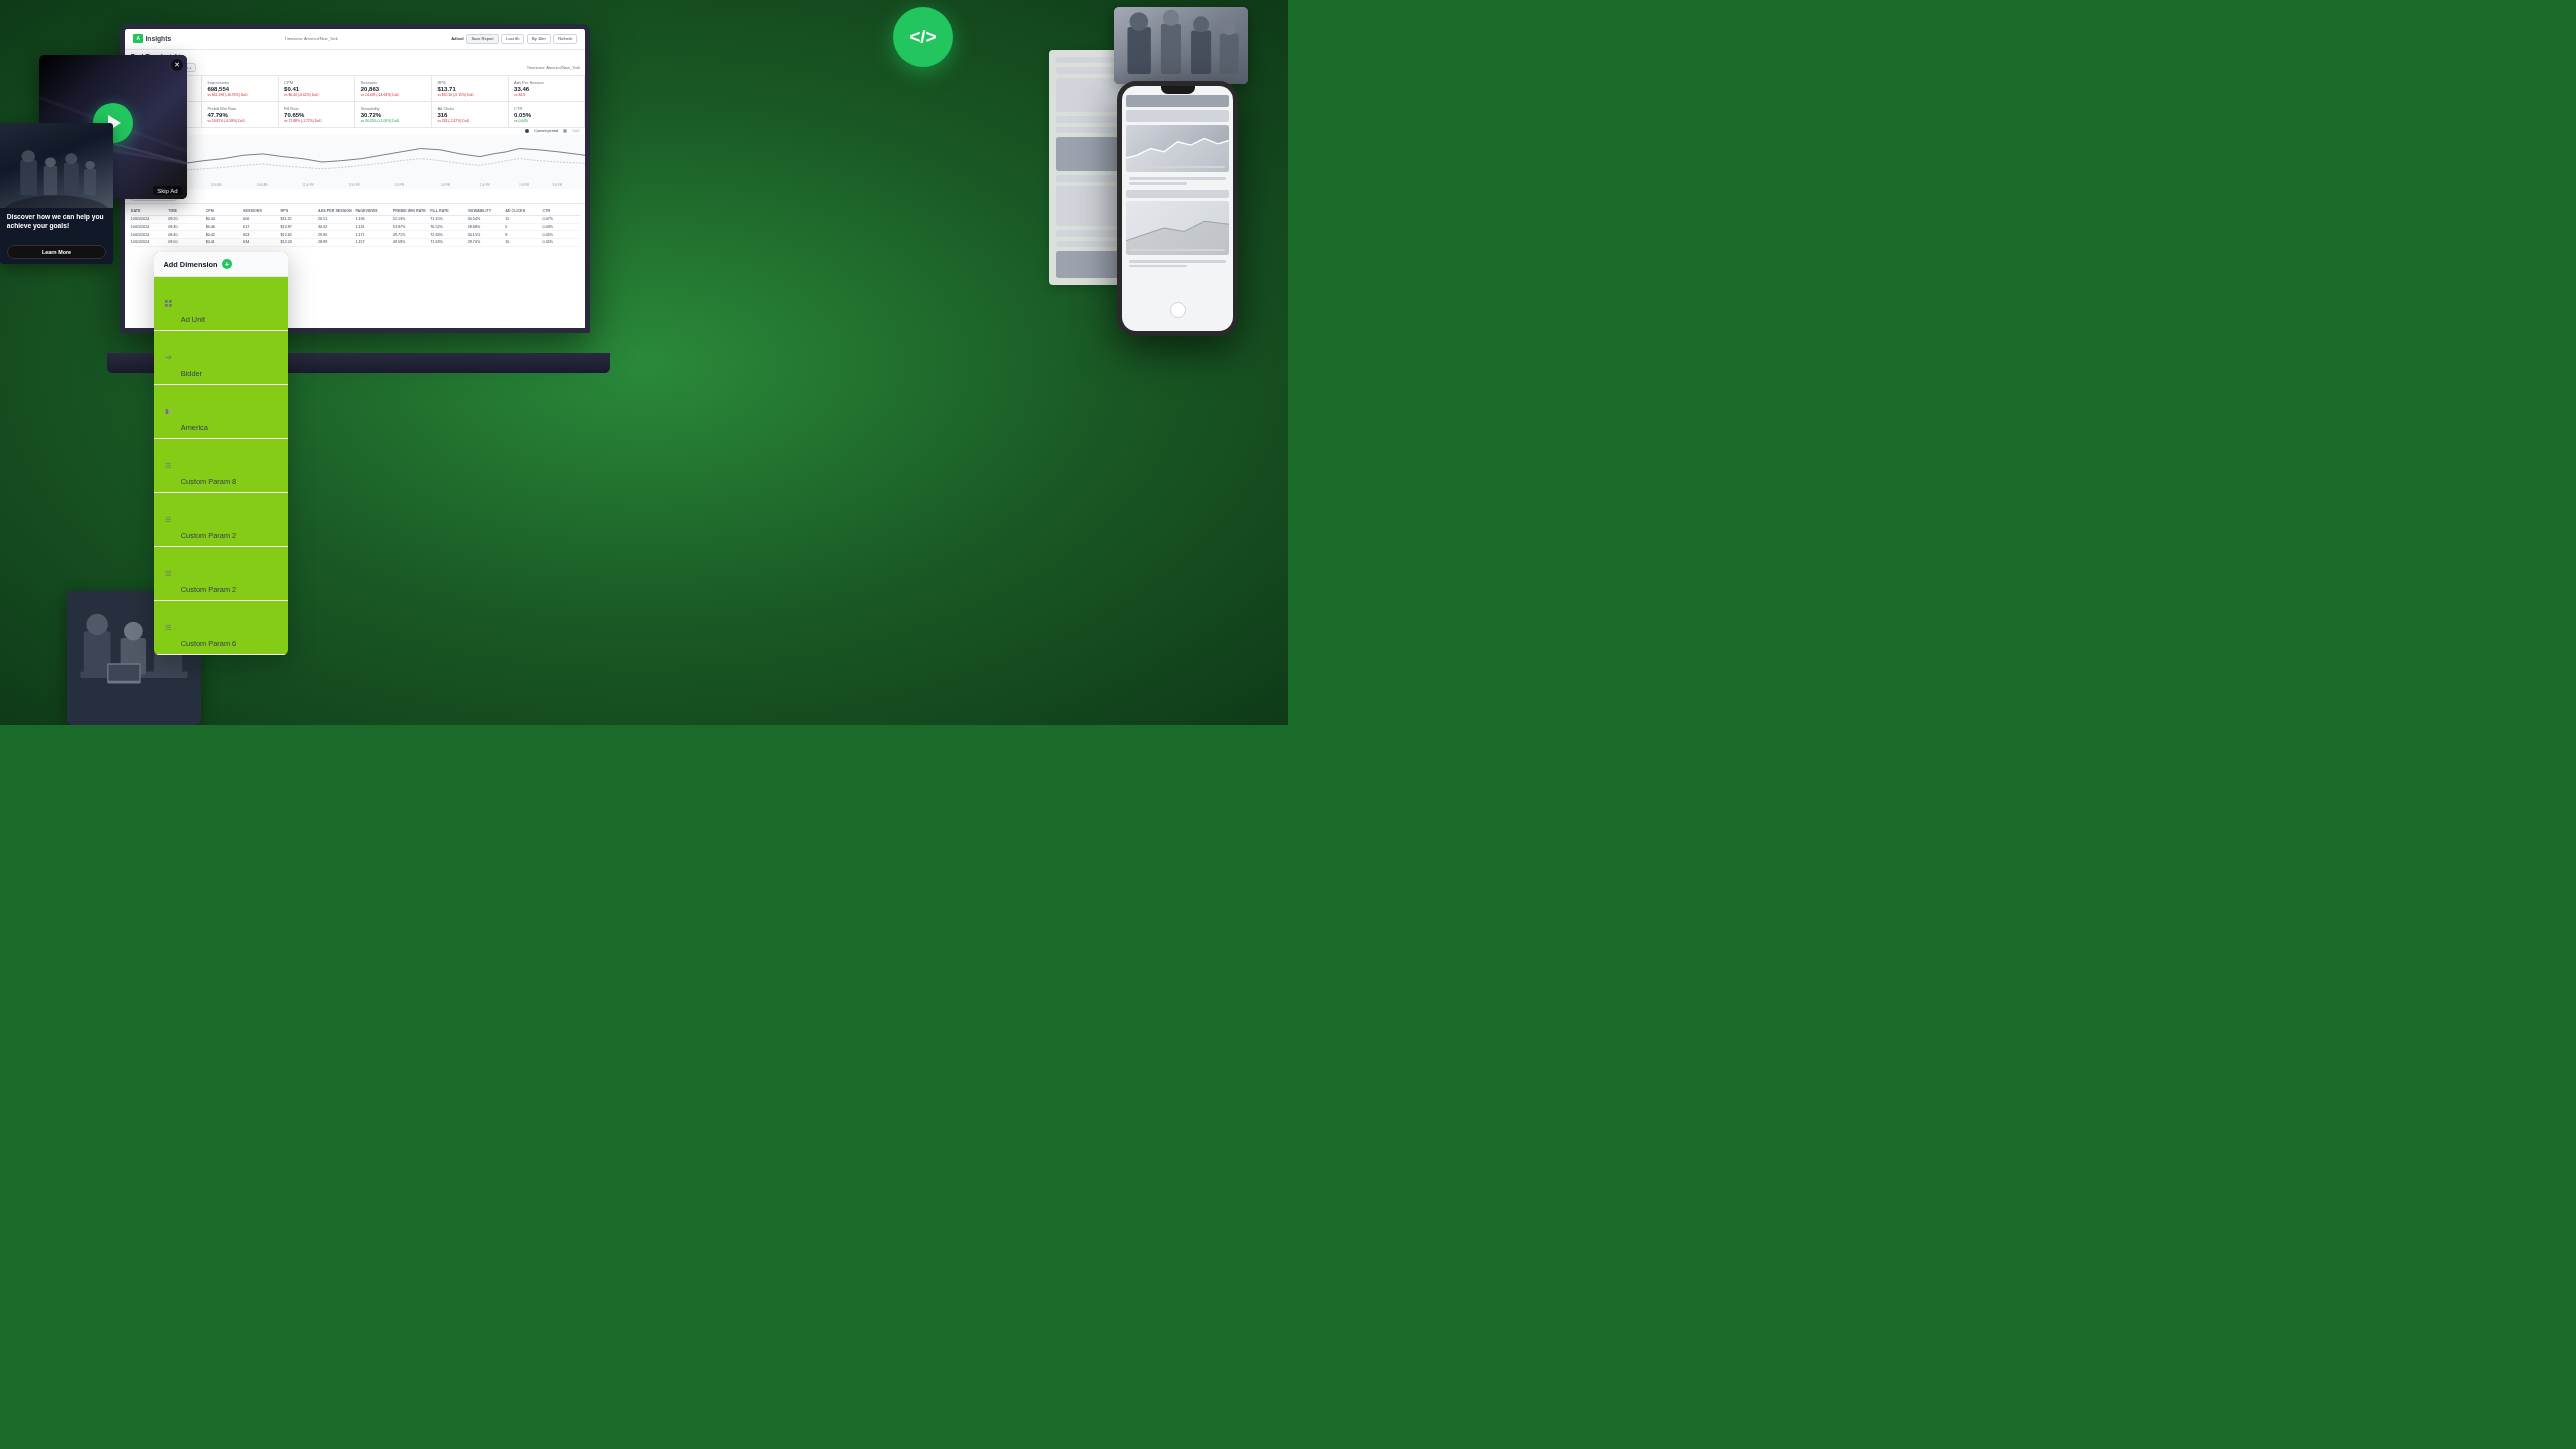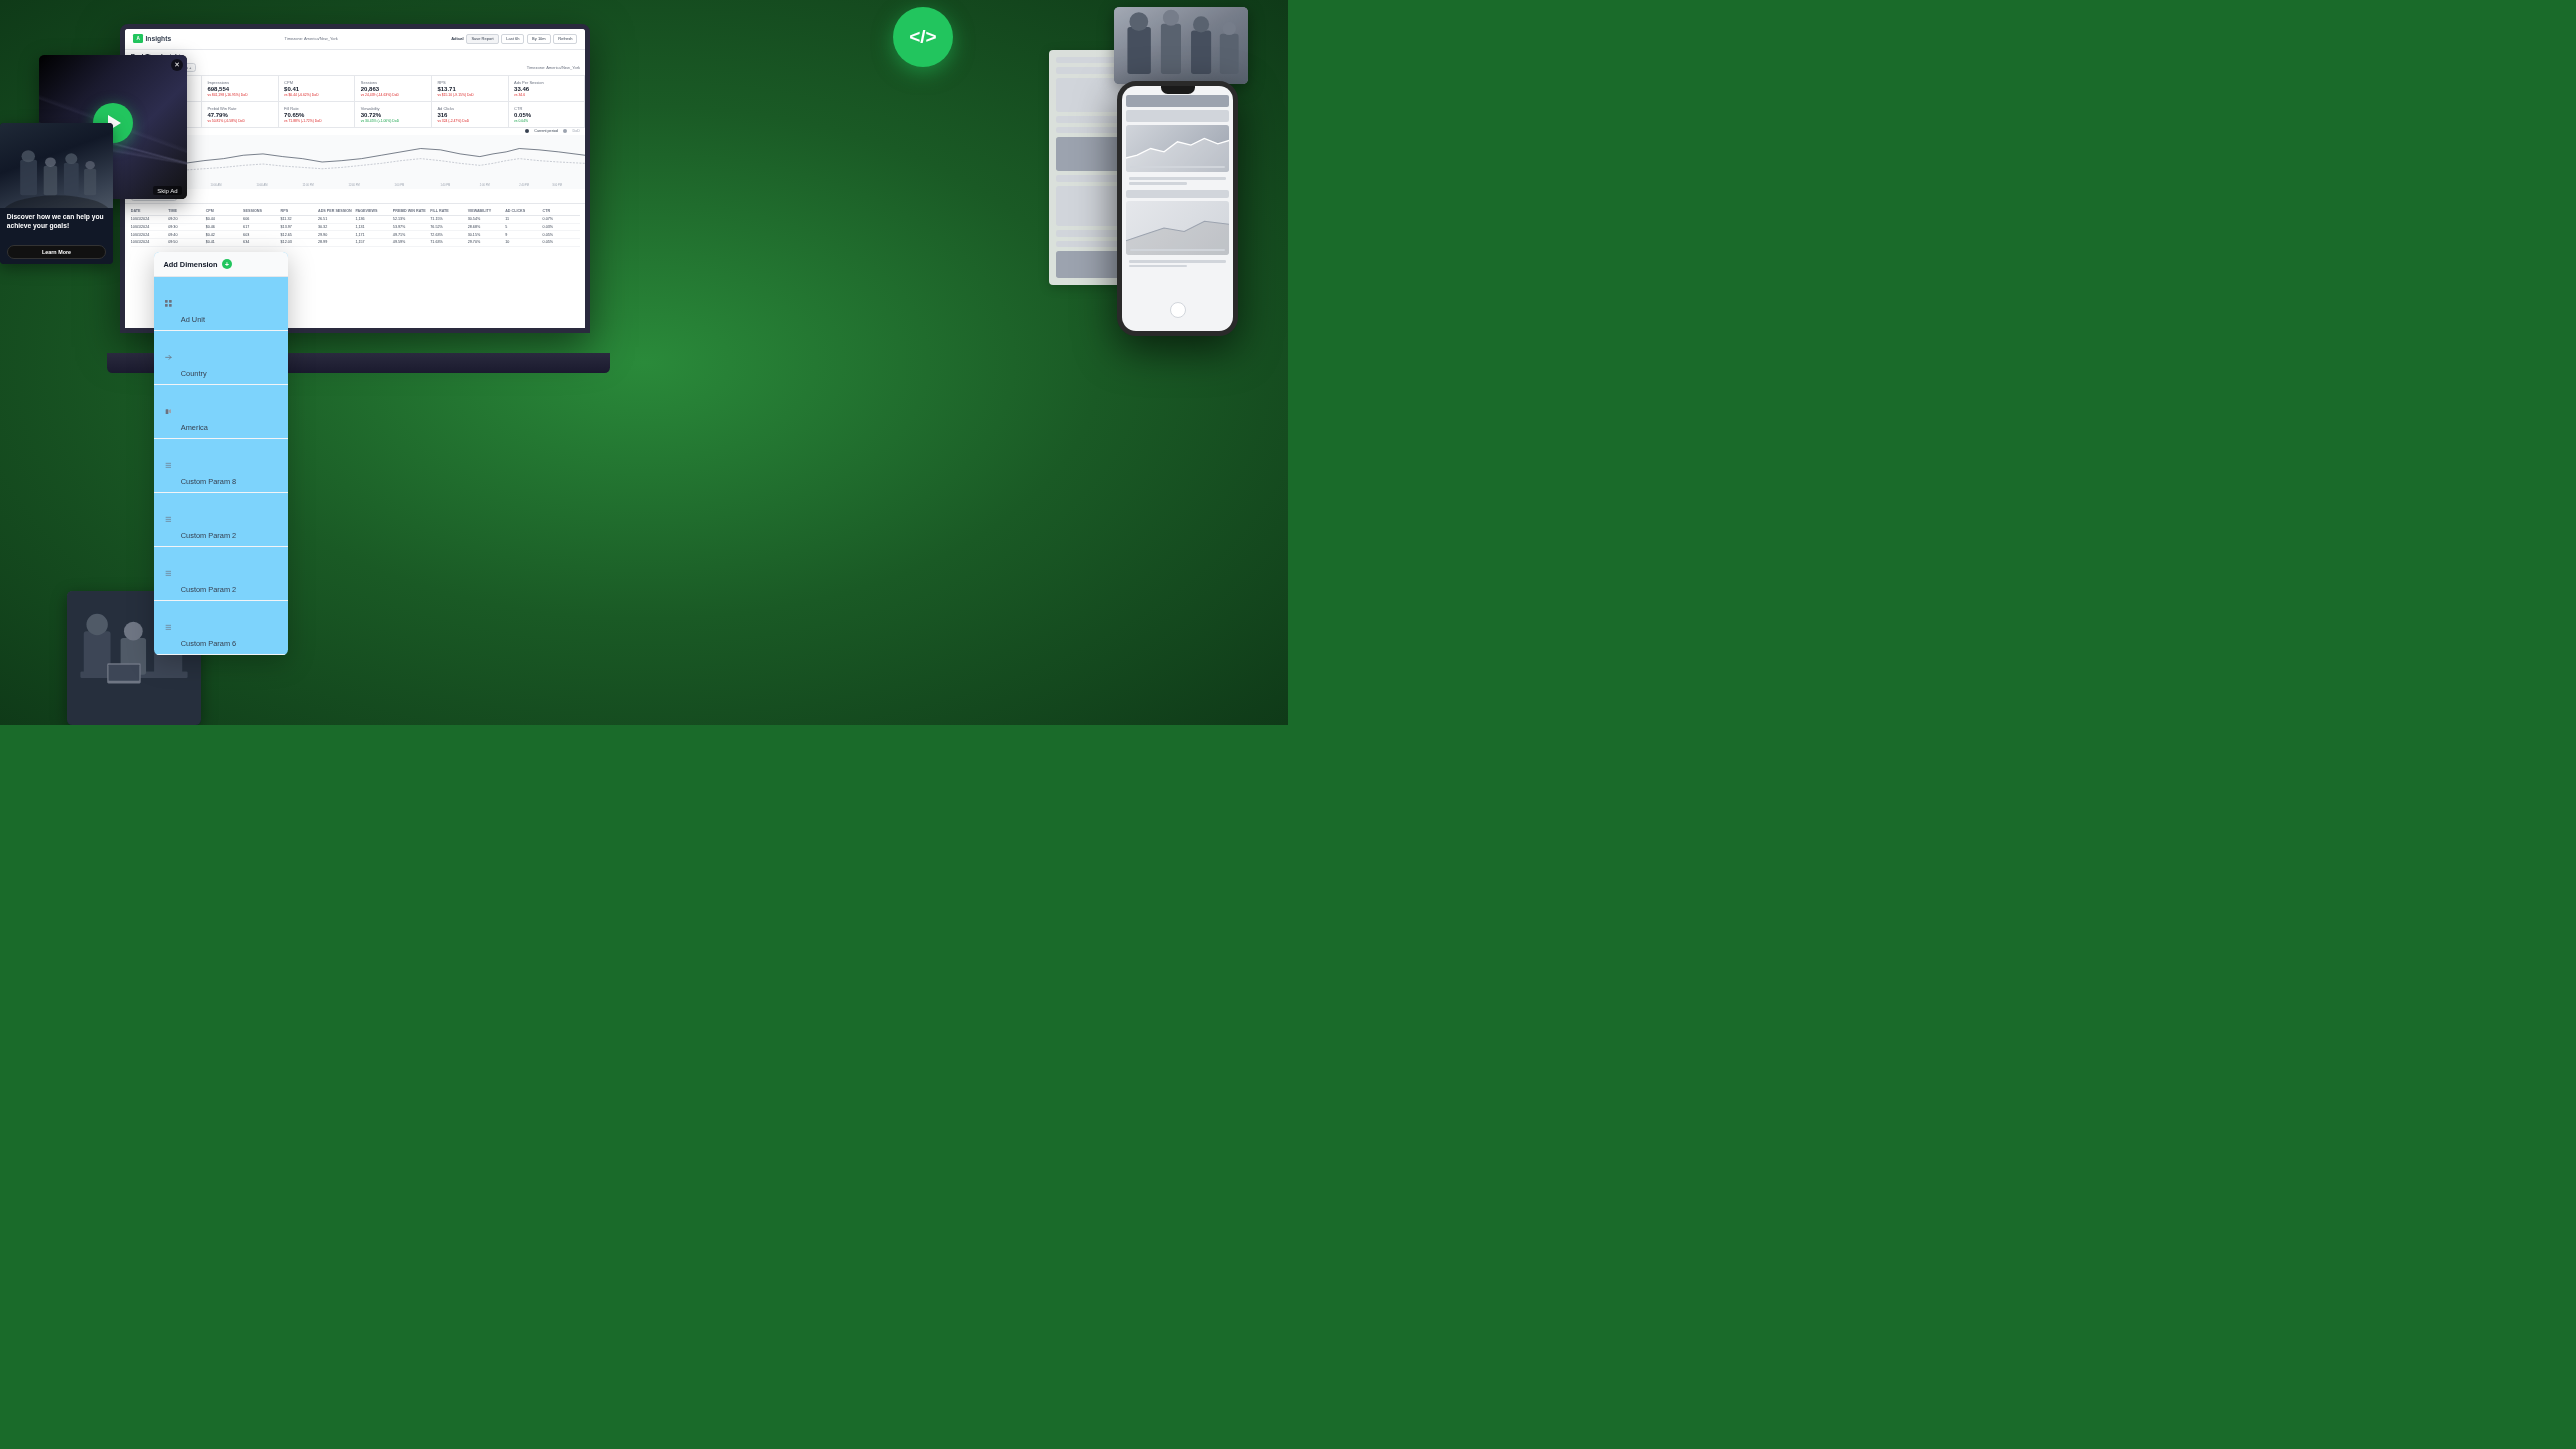"Add Dimension" .dimension-dropdown { background: #7dd3fc -> #84cc16 }
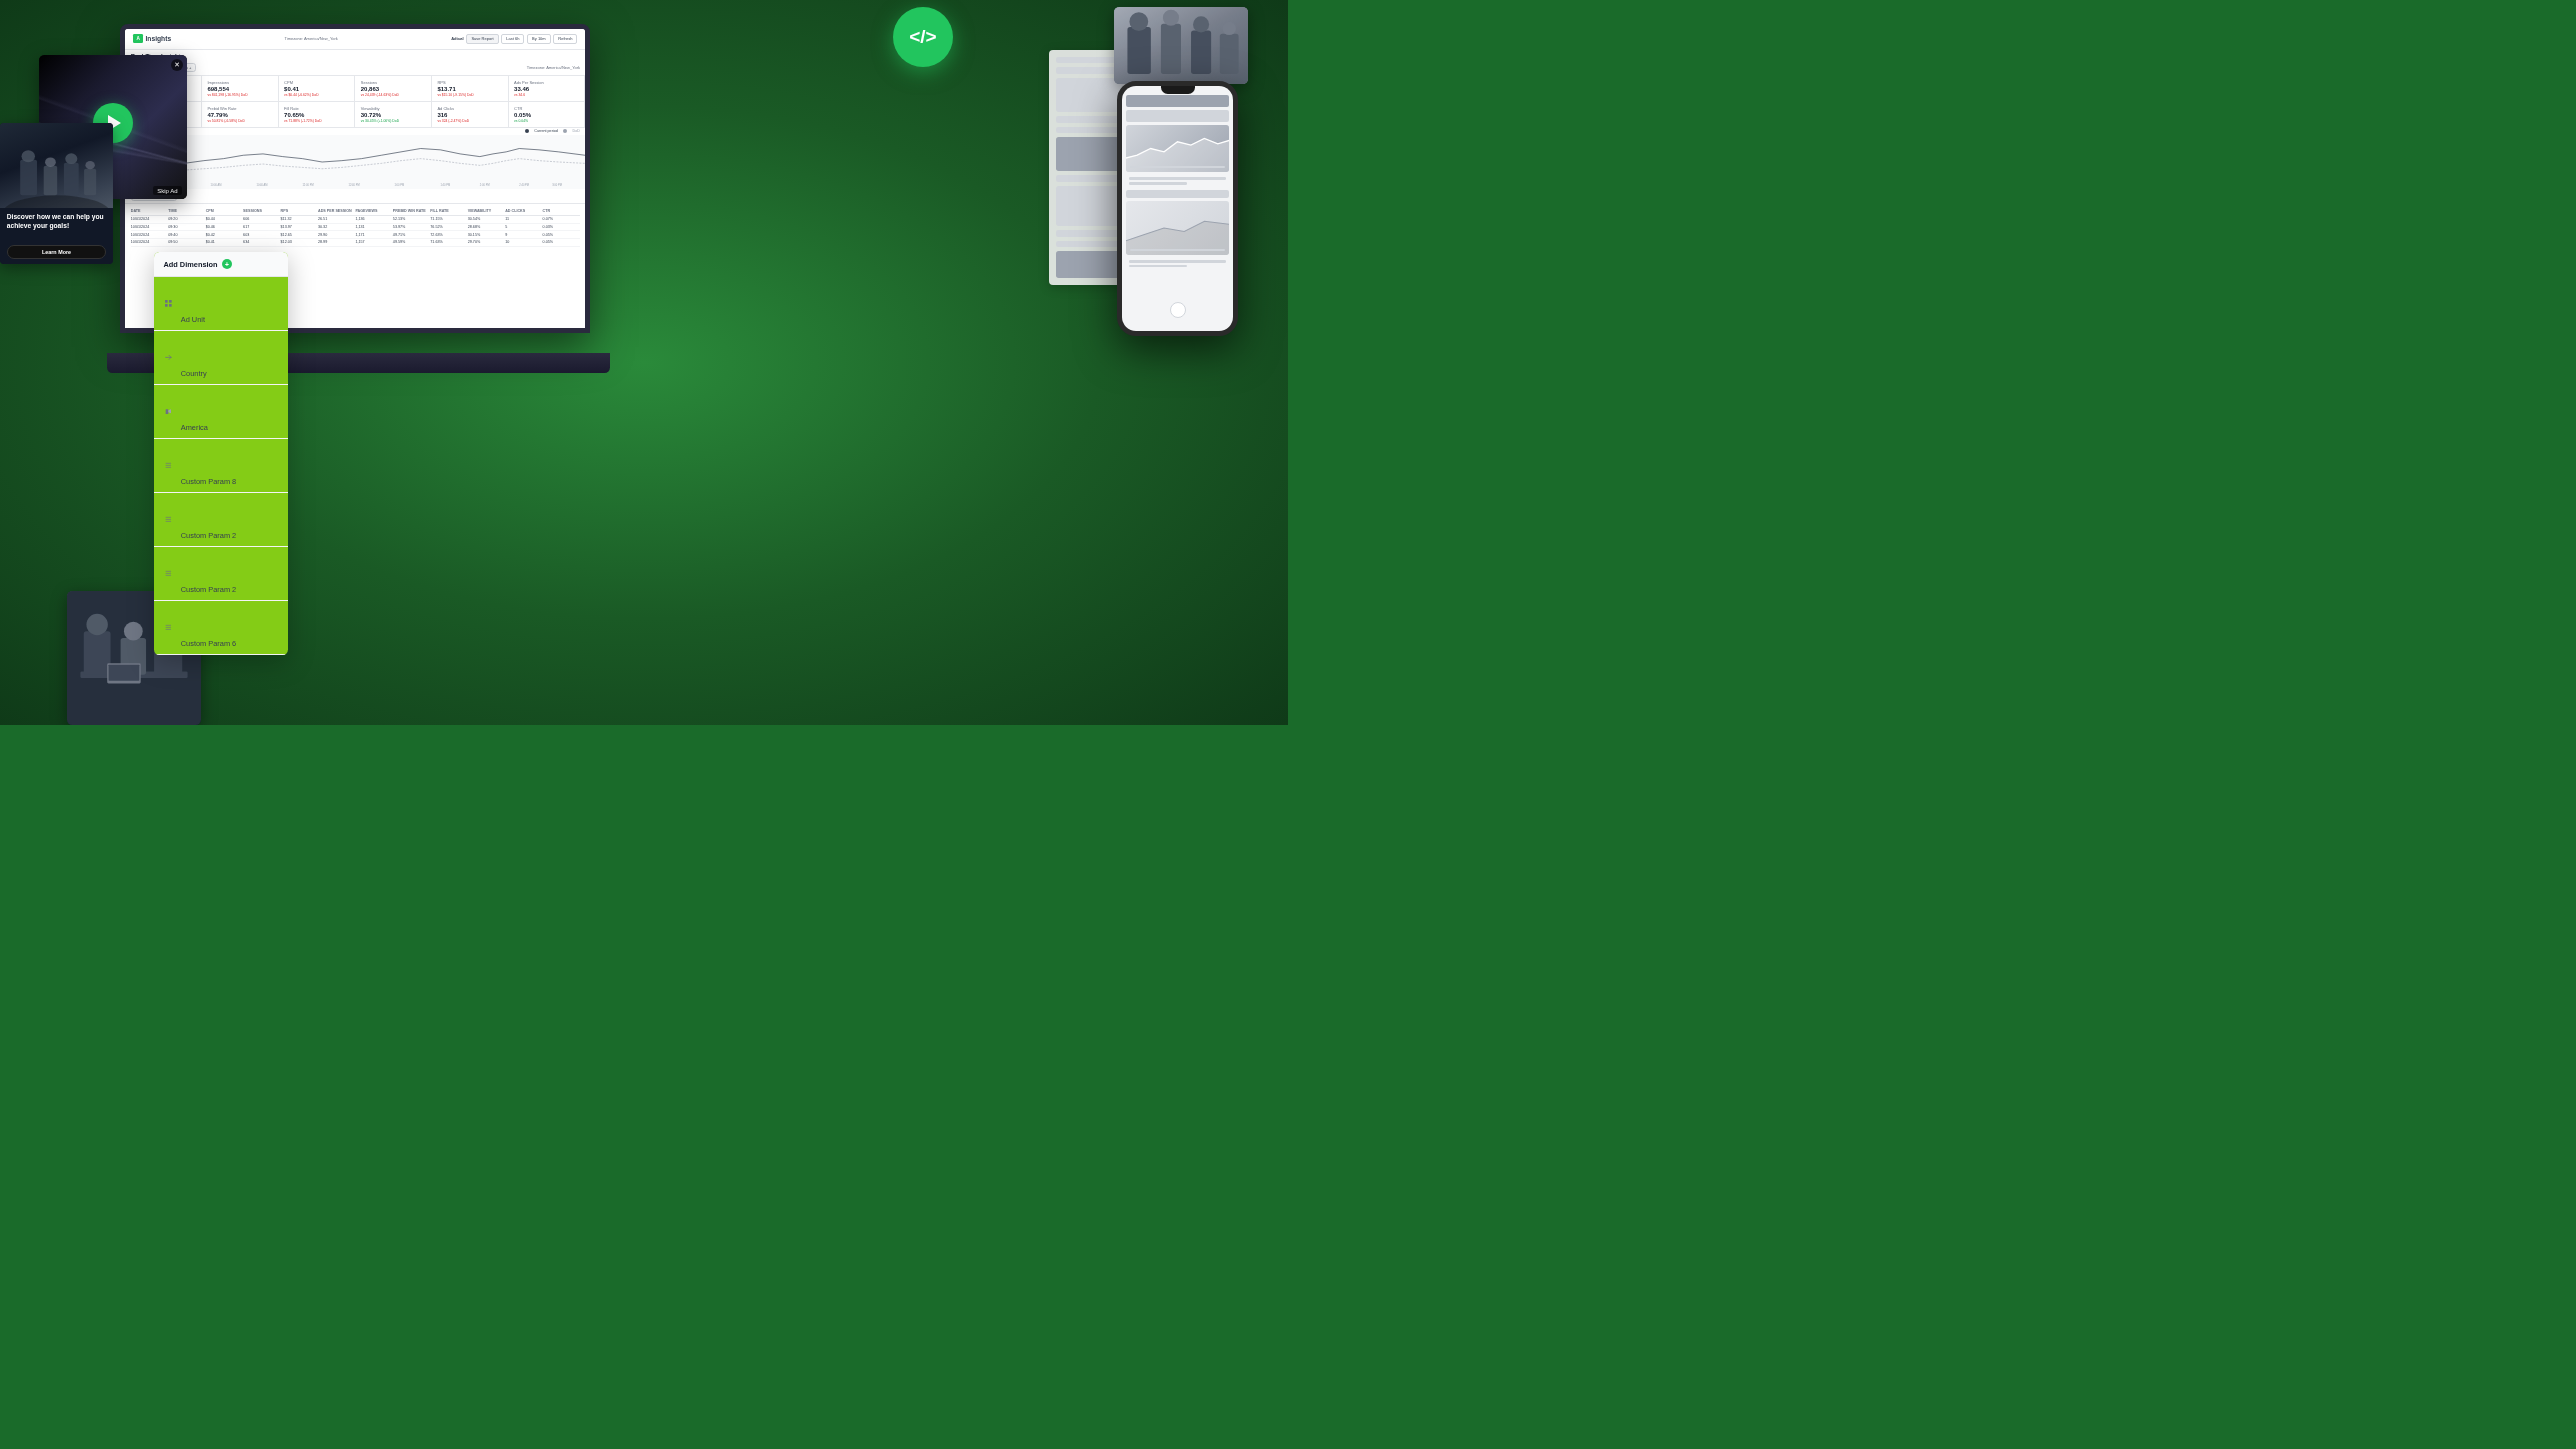"Country" span.dropdown-item-text { text: Country -> Bidder }
